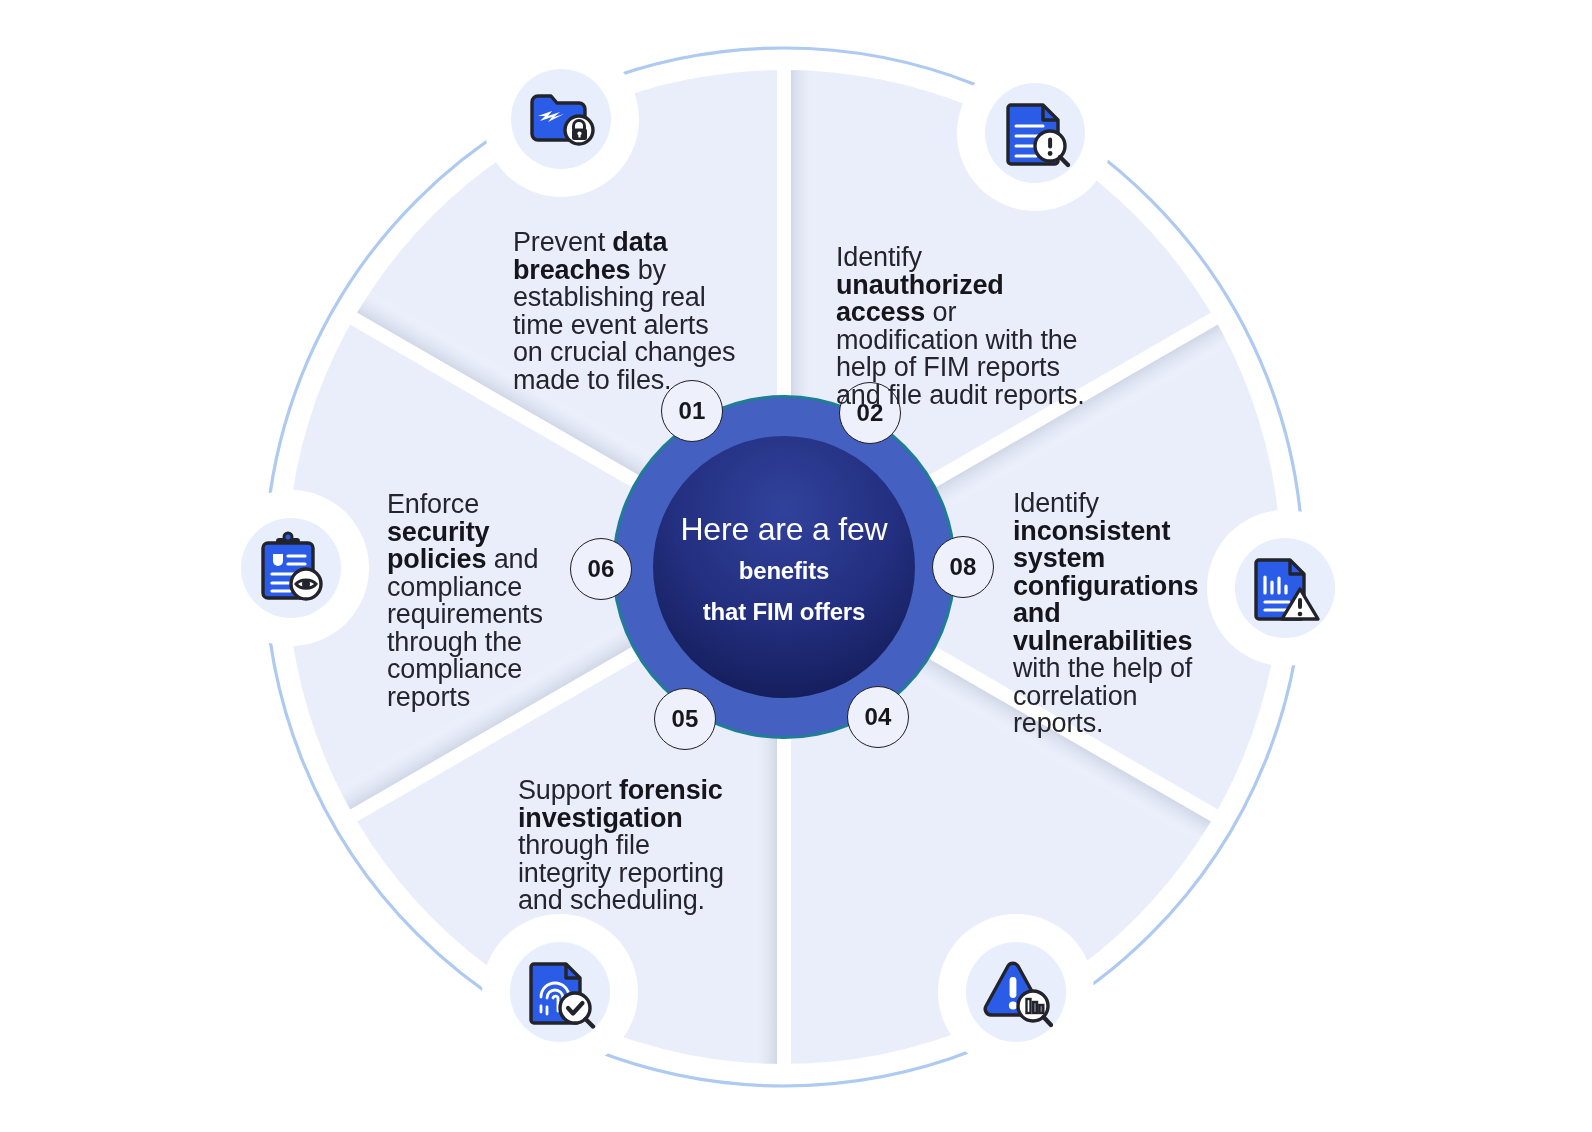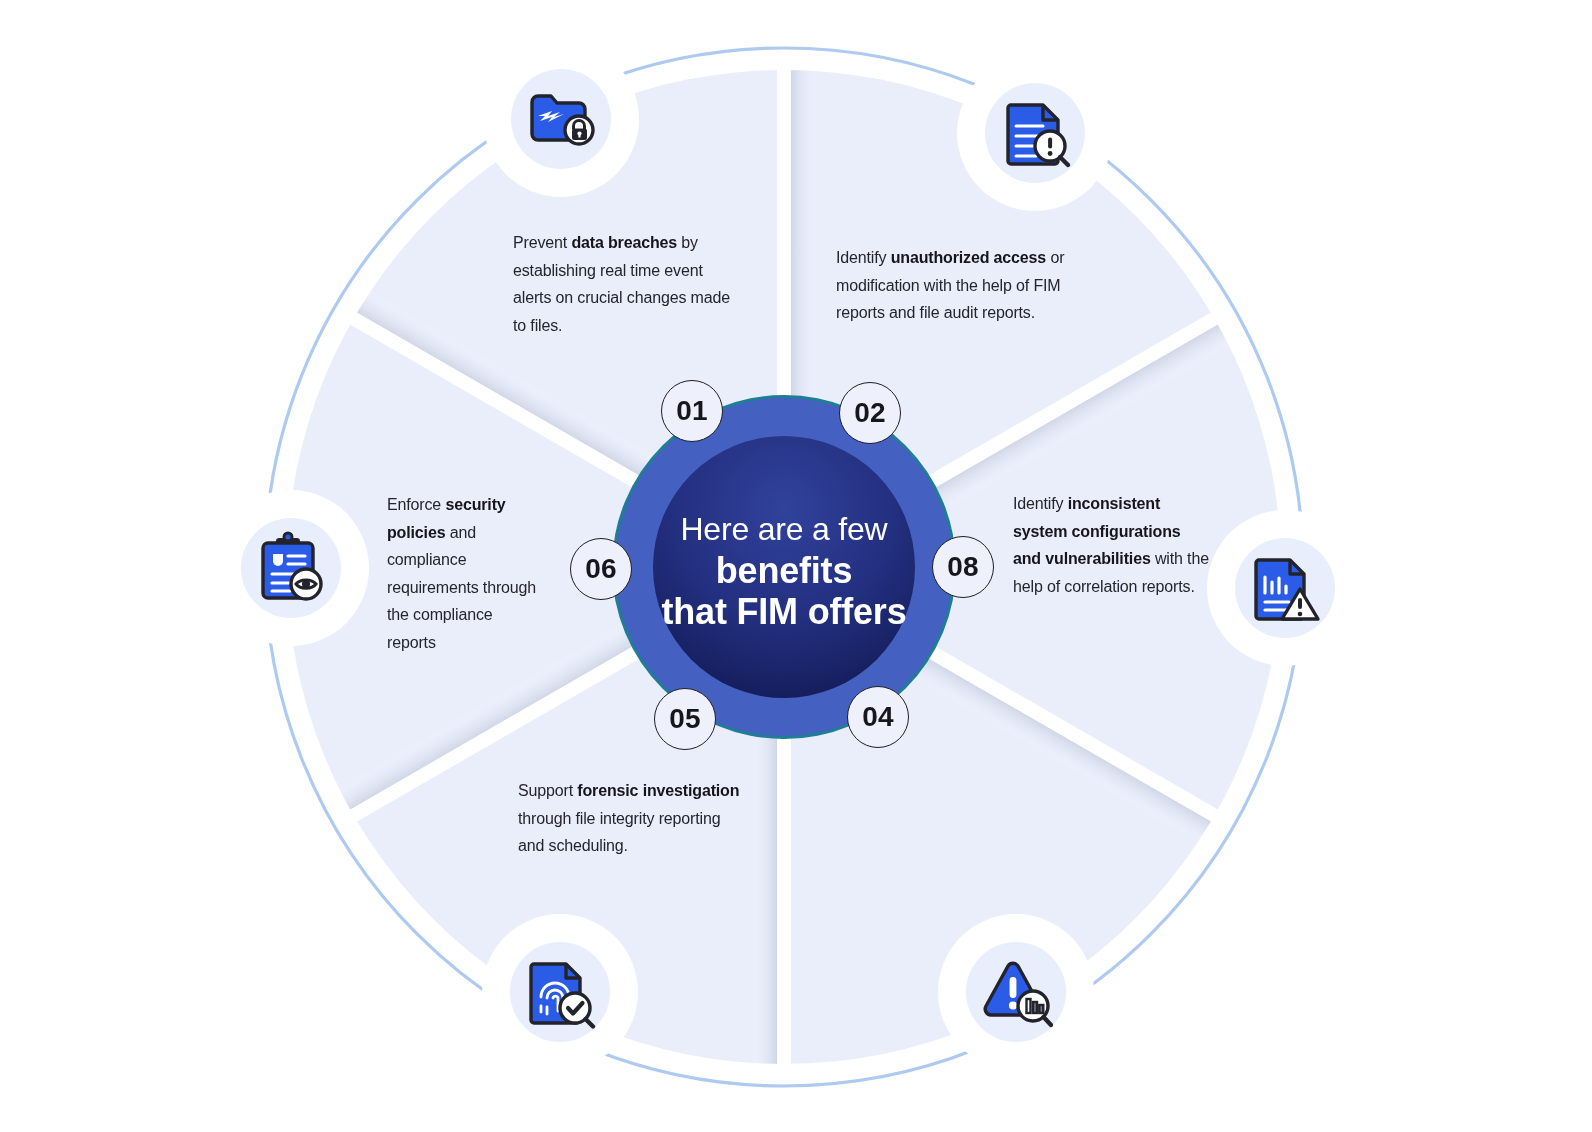"Prevent data breaches by establishing" .seg-text { font-size: 16px -> 27px }
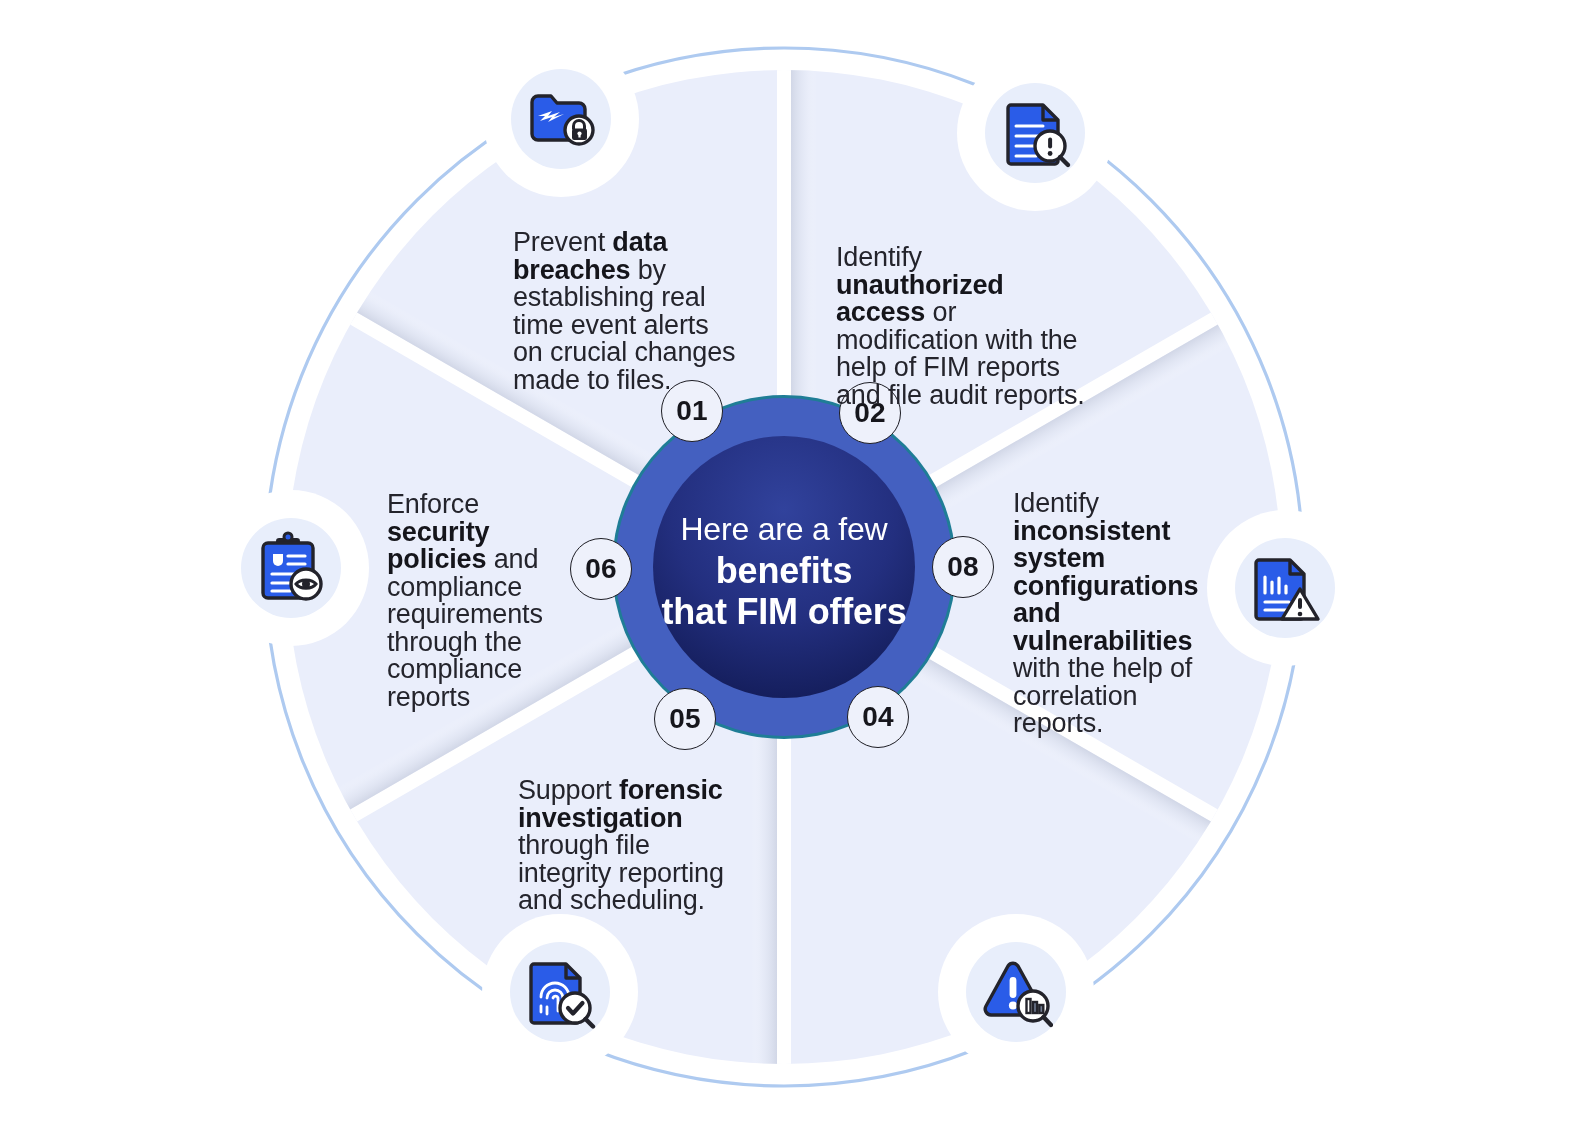"01" .num-badge { font-size: 28px -> 24px }
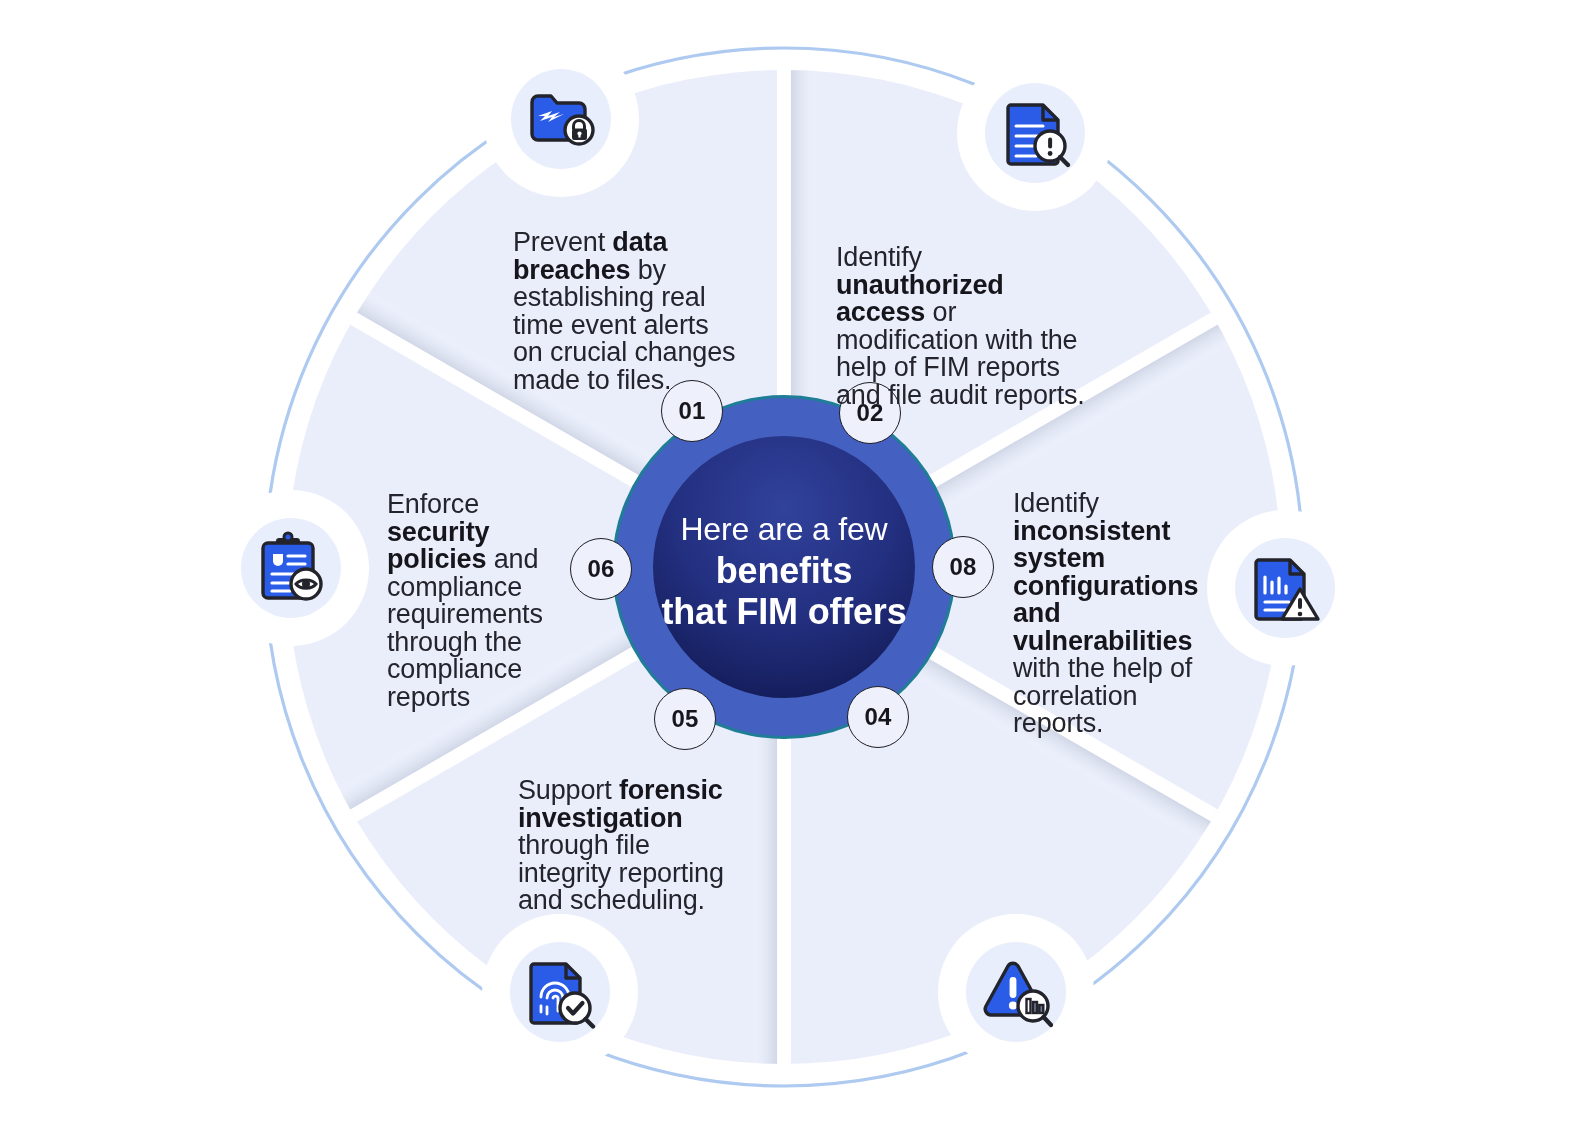"benefits" .hub-line-2, .hub-line-3 { font-size: 36px -> 24px }
